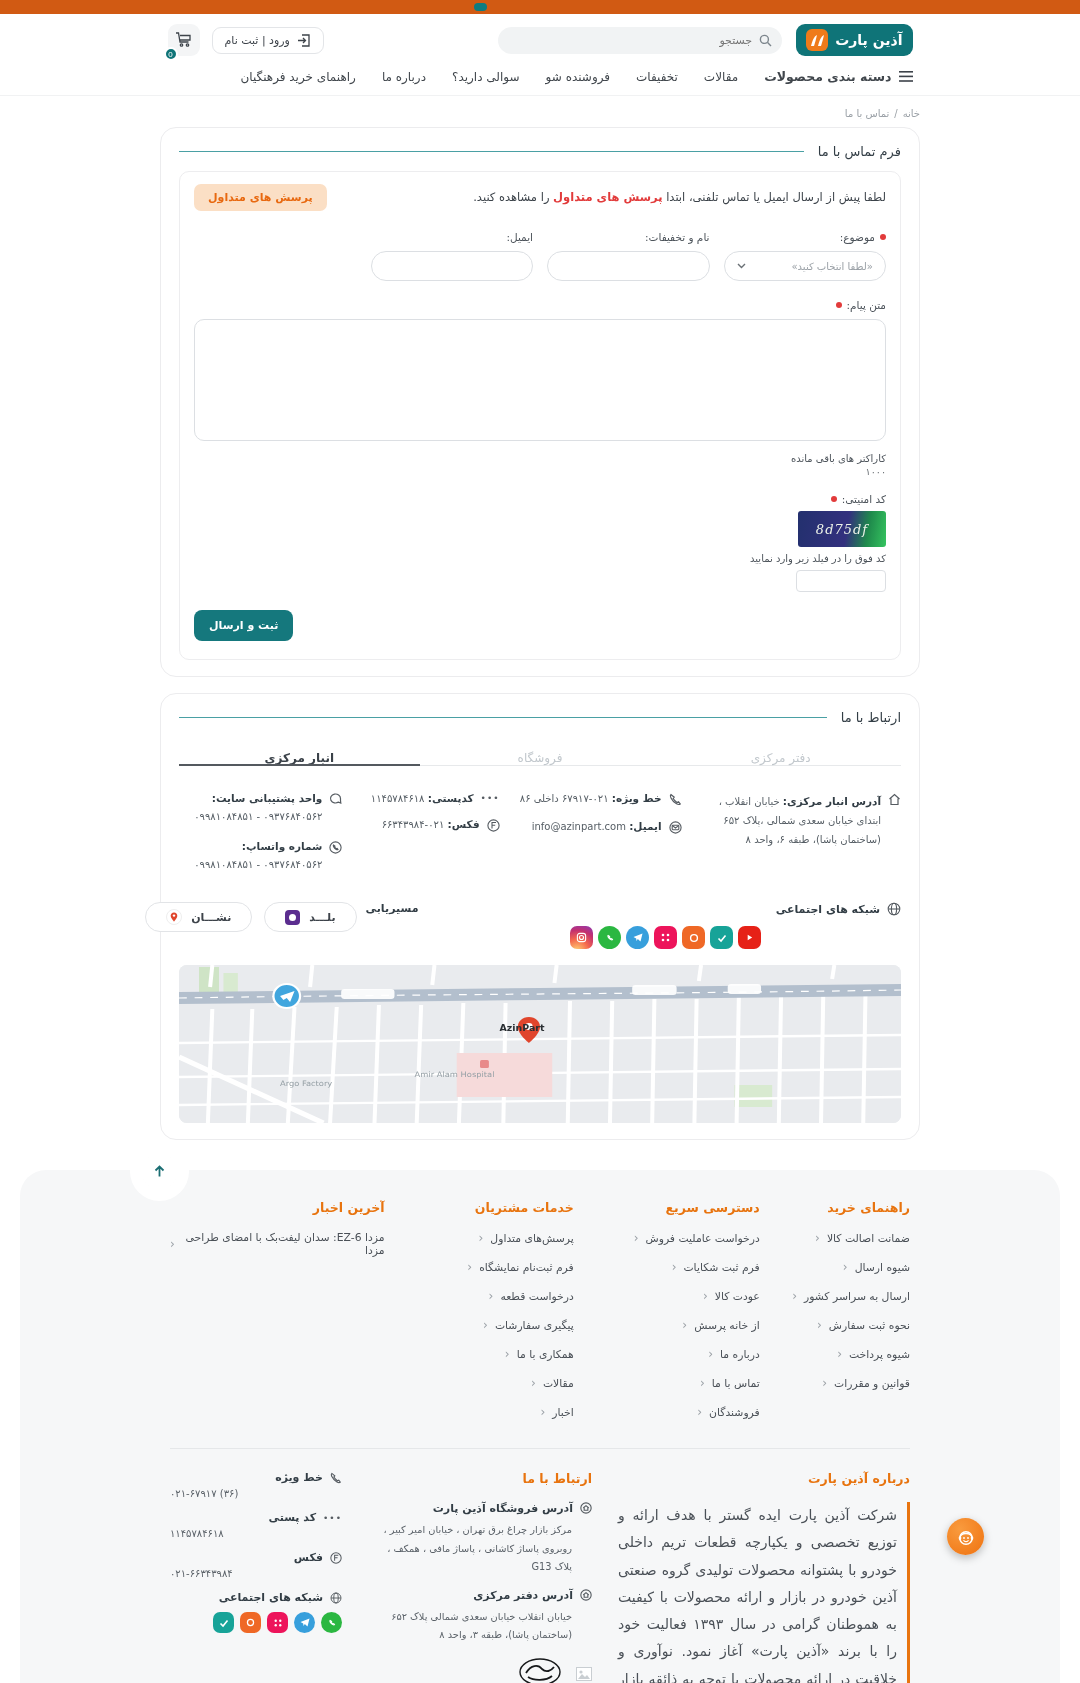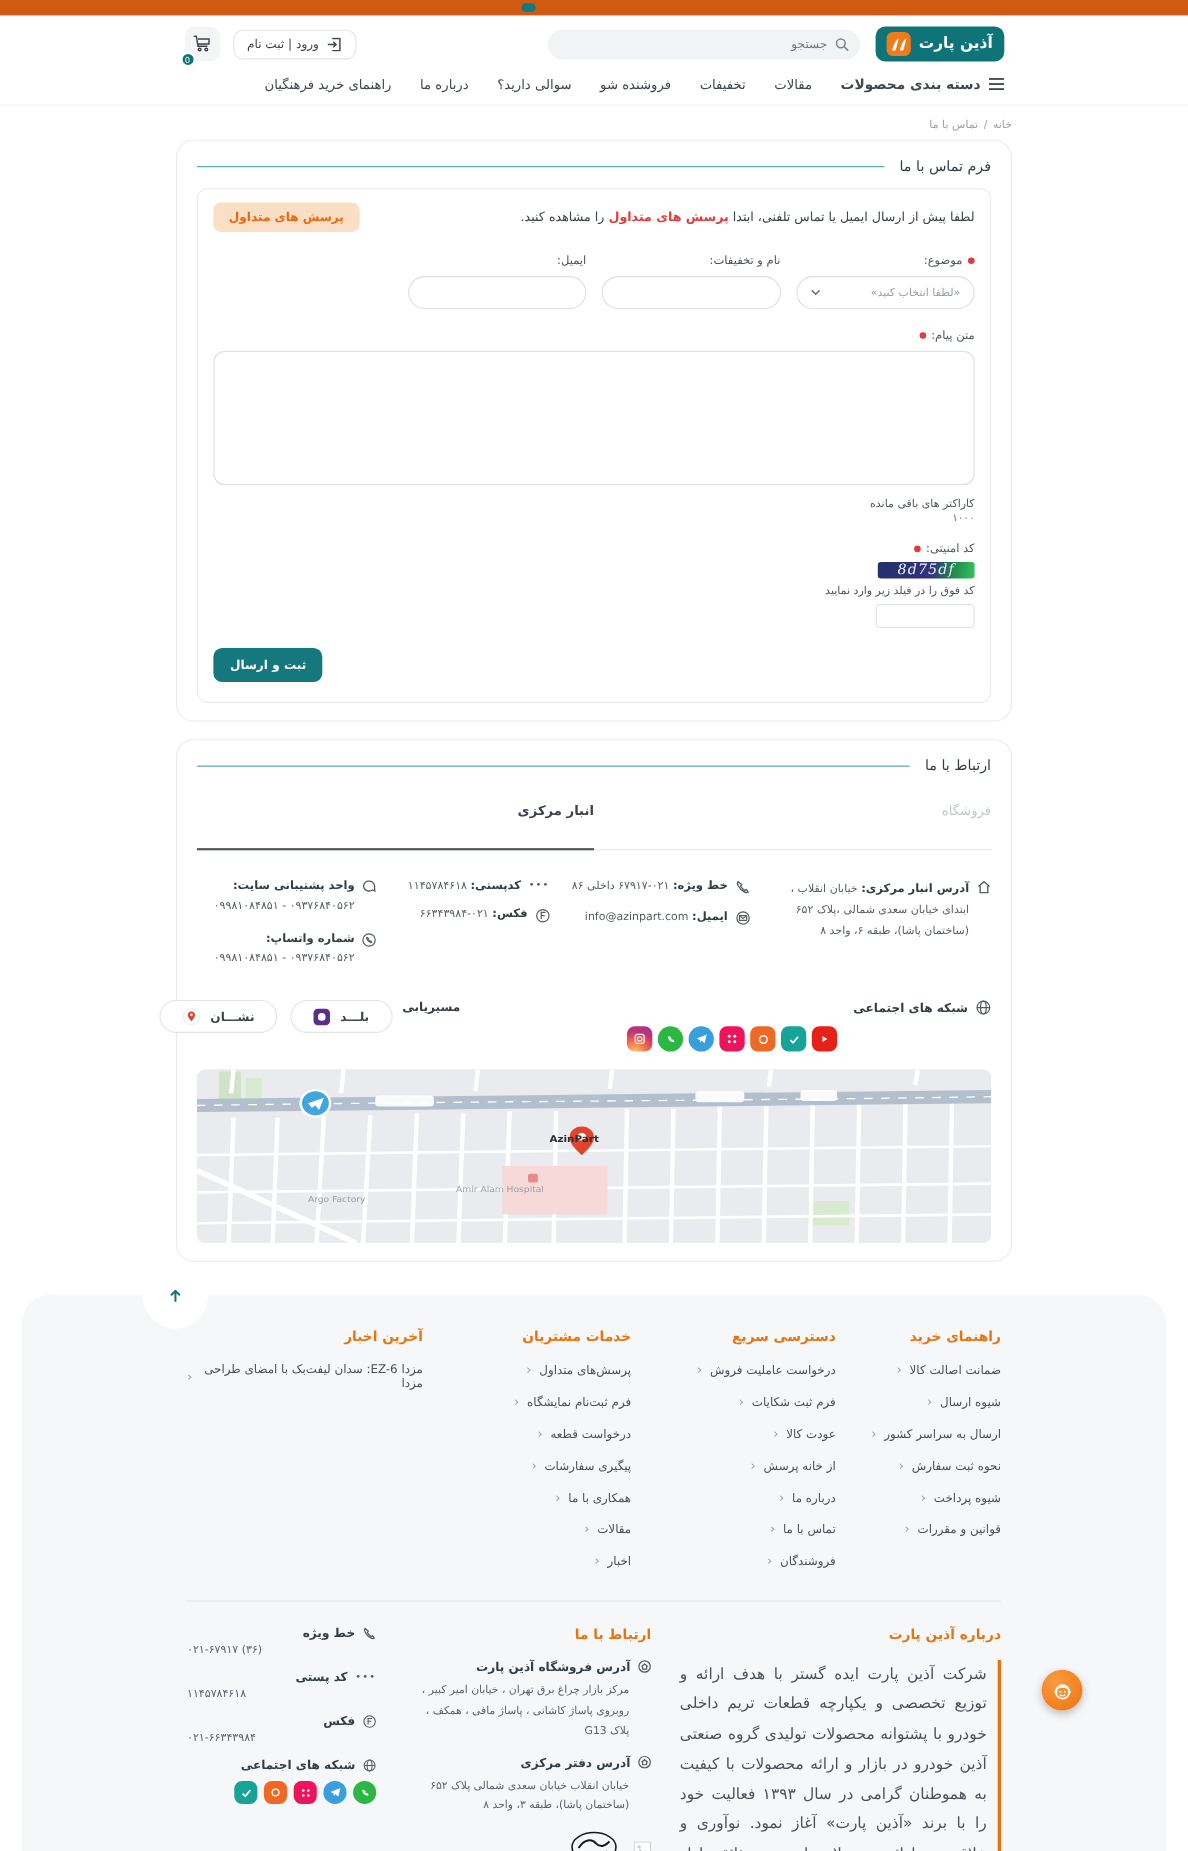"8d75df" .captcha-img { height: 15px -> 36px }
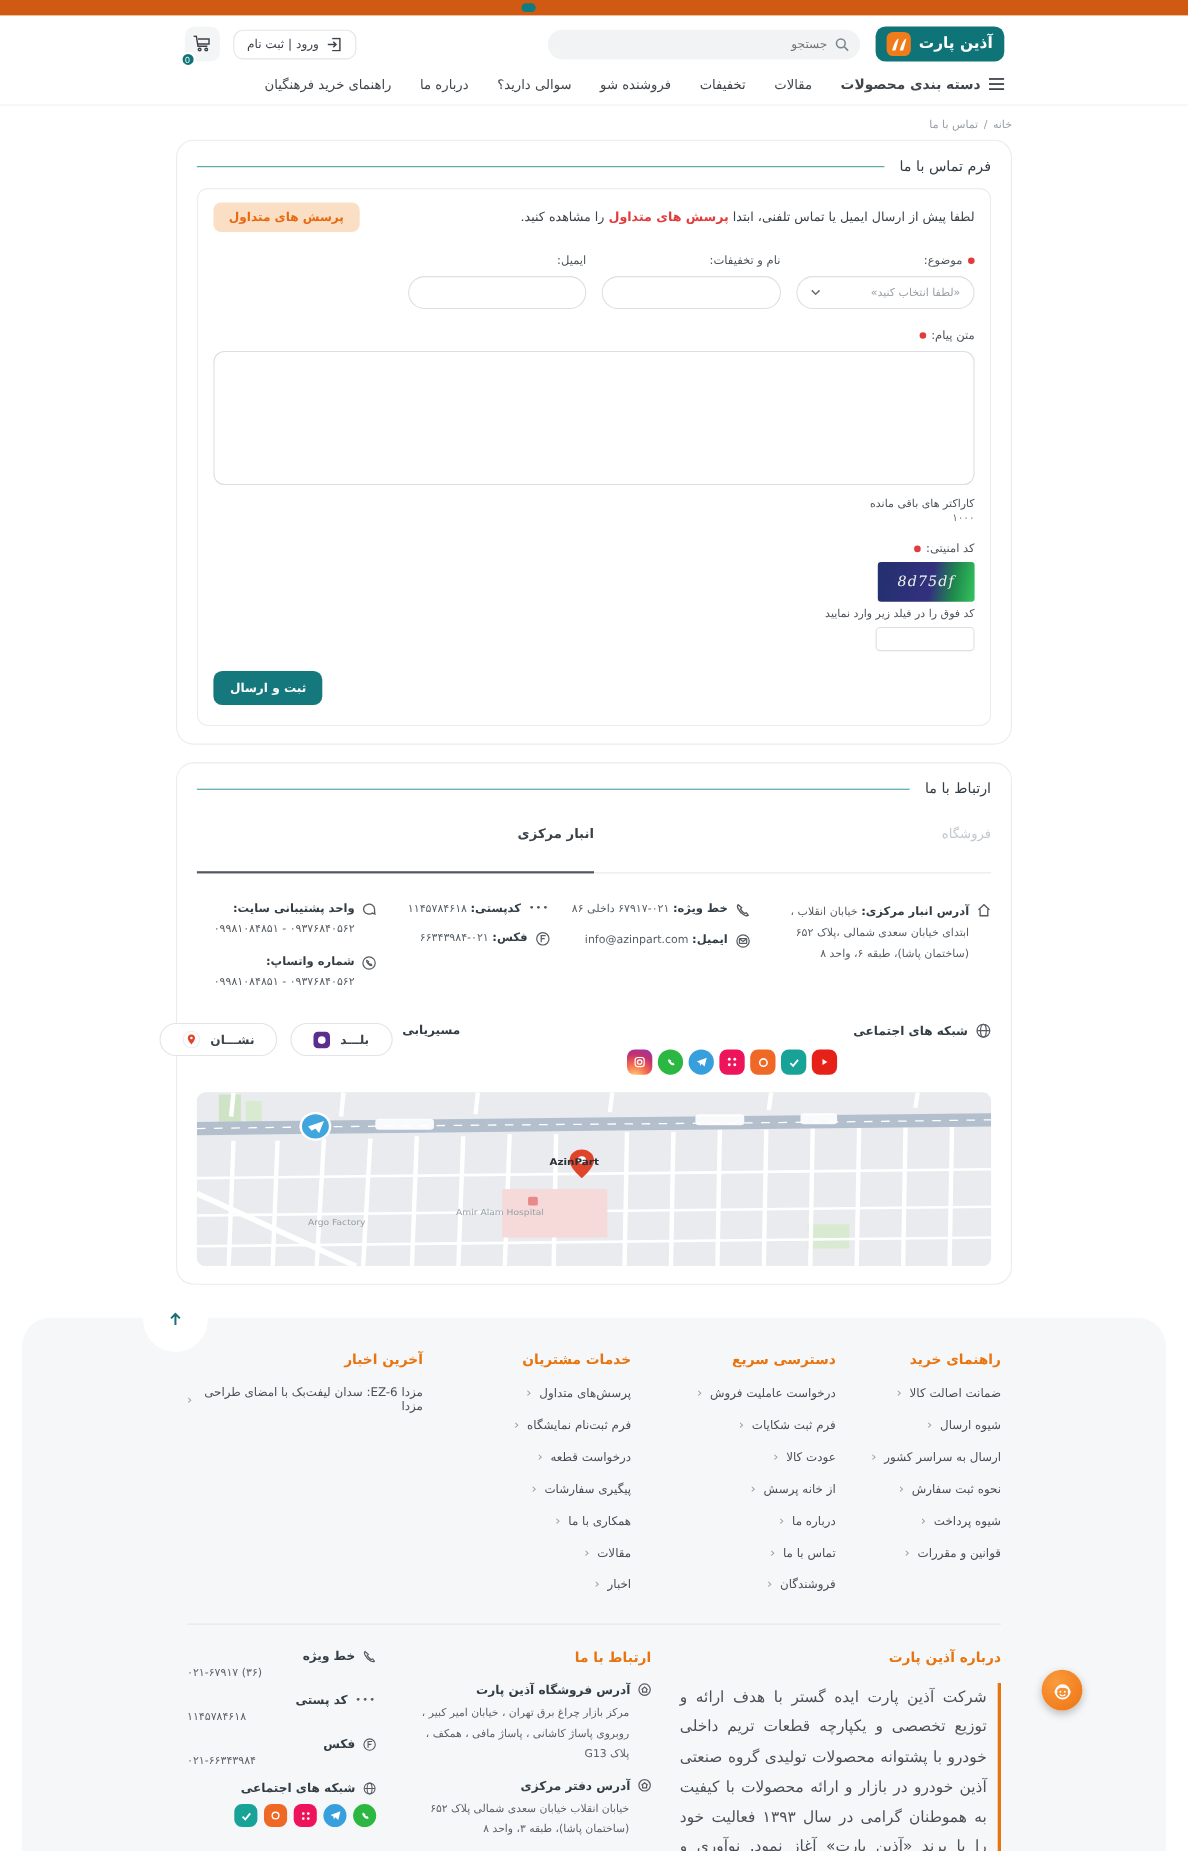"انبار مرکزی" .tab { padding: 10px 0 28px -> 10px 0 0; text-align: right -> center }
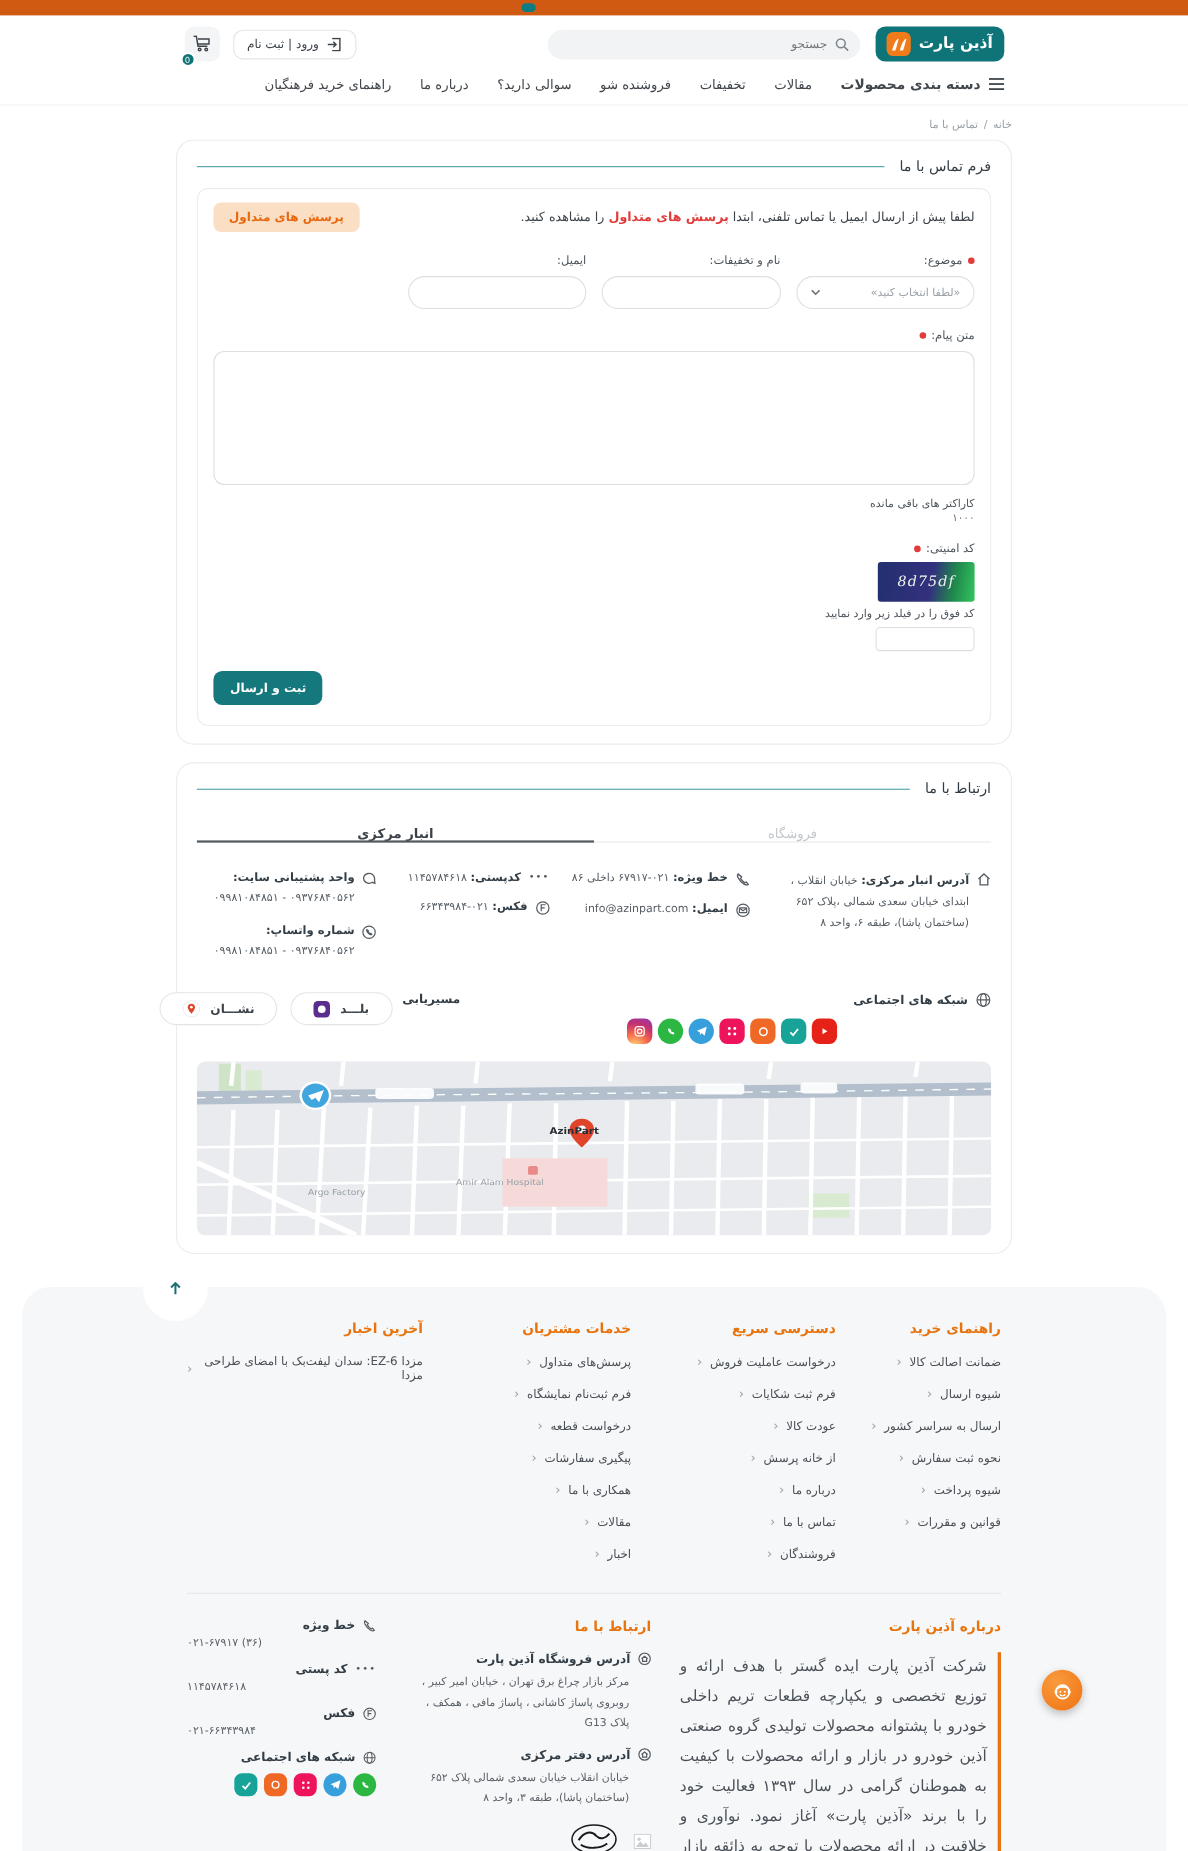"دفتر مرکزی" div.tab { html: none -> <div>دفتر مرکزی</div> }
